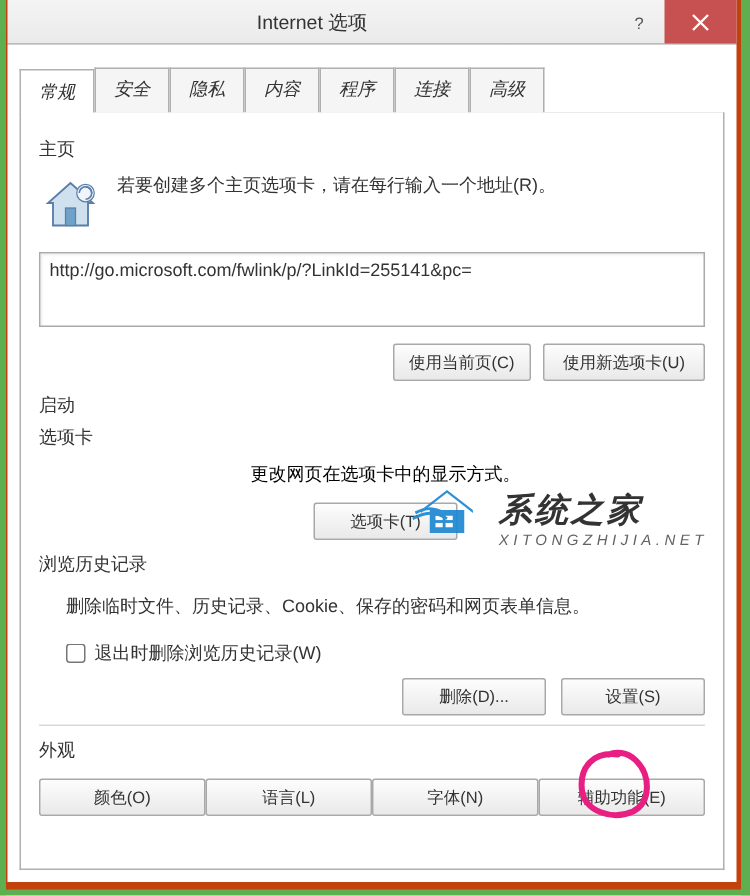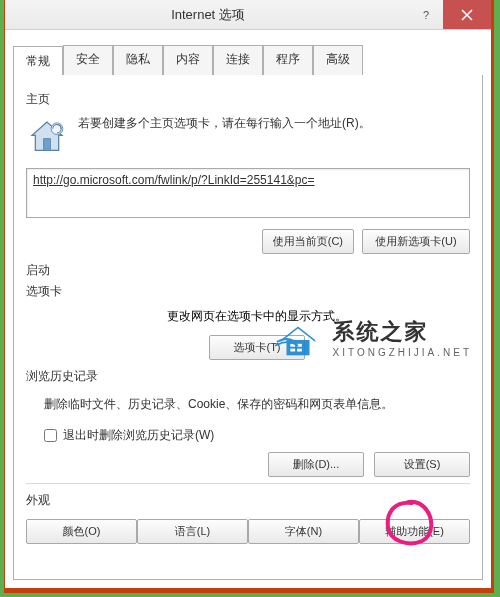"常规" .tabstrip { font-style: none -> italic }
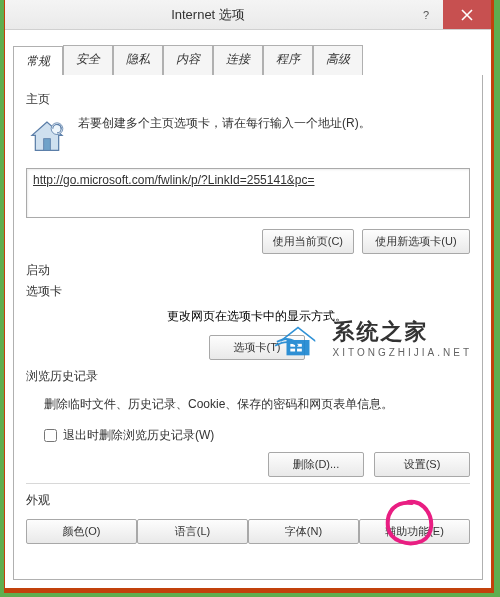"连接" div.tab { order: before "程序" -> after "程序" }
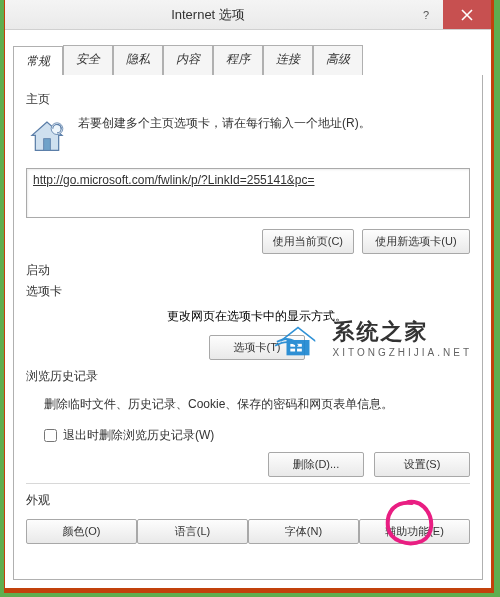"http://go.microsoft.com/fwlink/p/?LinkId" .url-box { text-decoration: underline -> none }
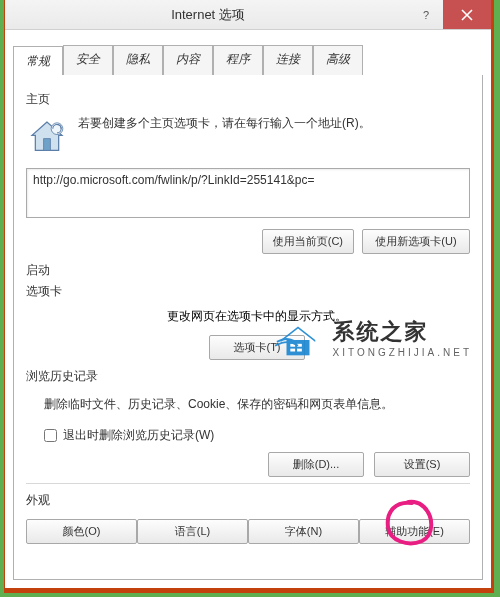"系统之家" .watermark { align-items: flex-start -> flex-end; font-style: none -> italic }
